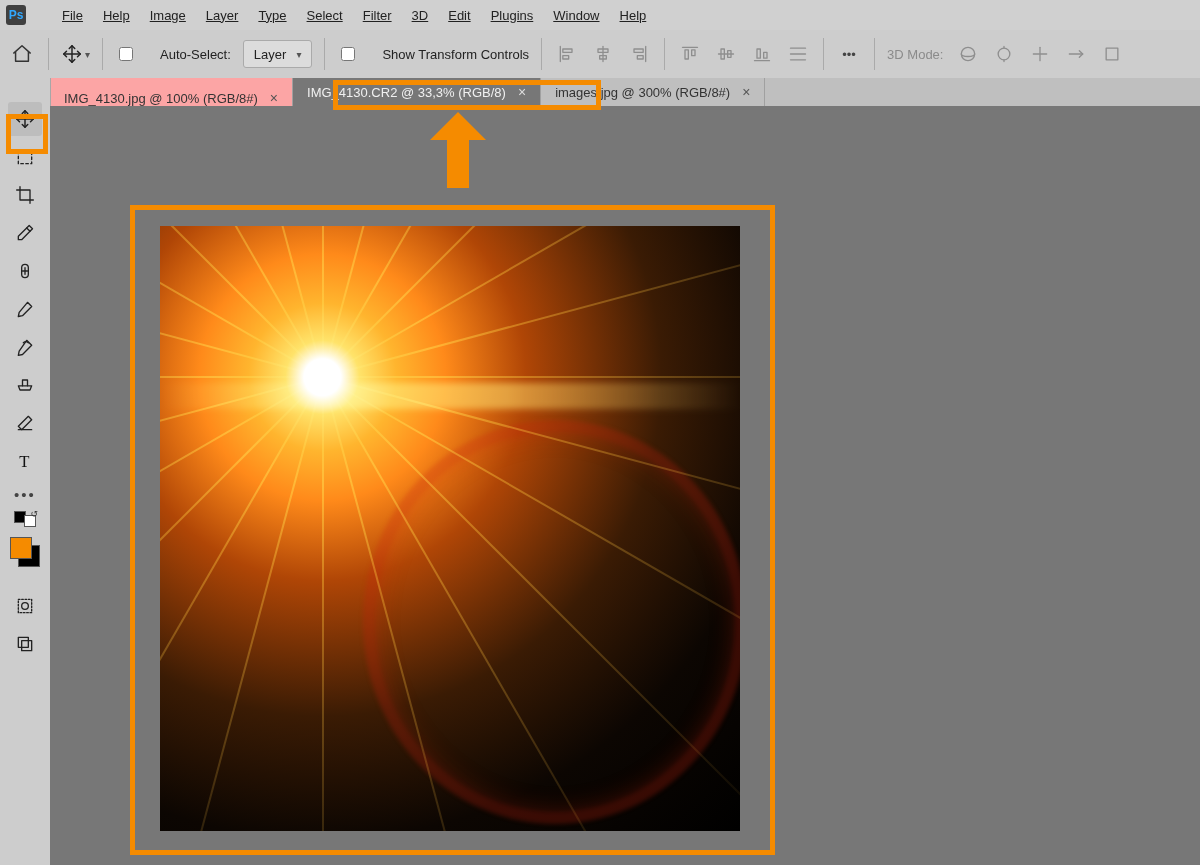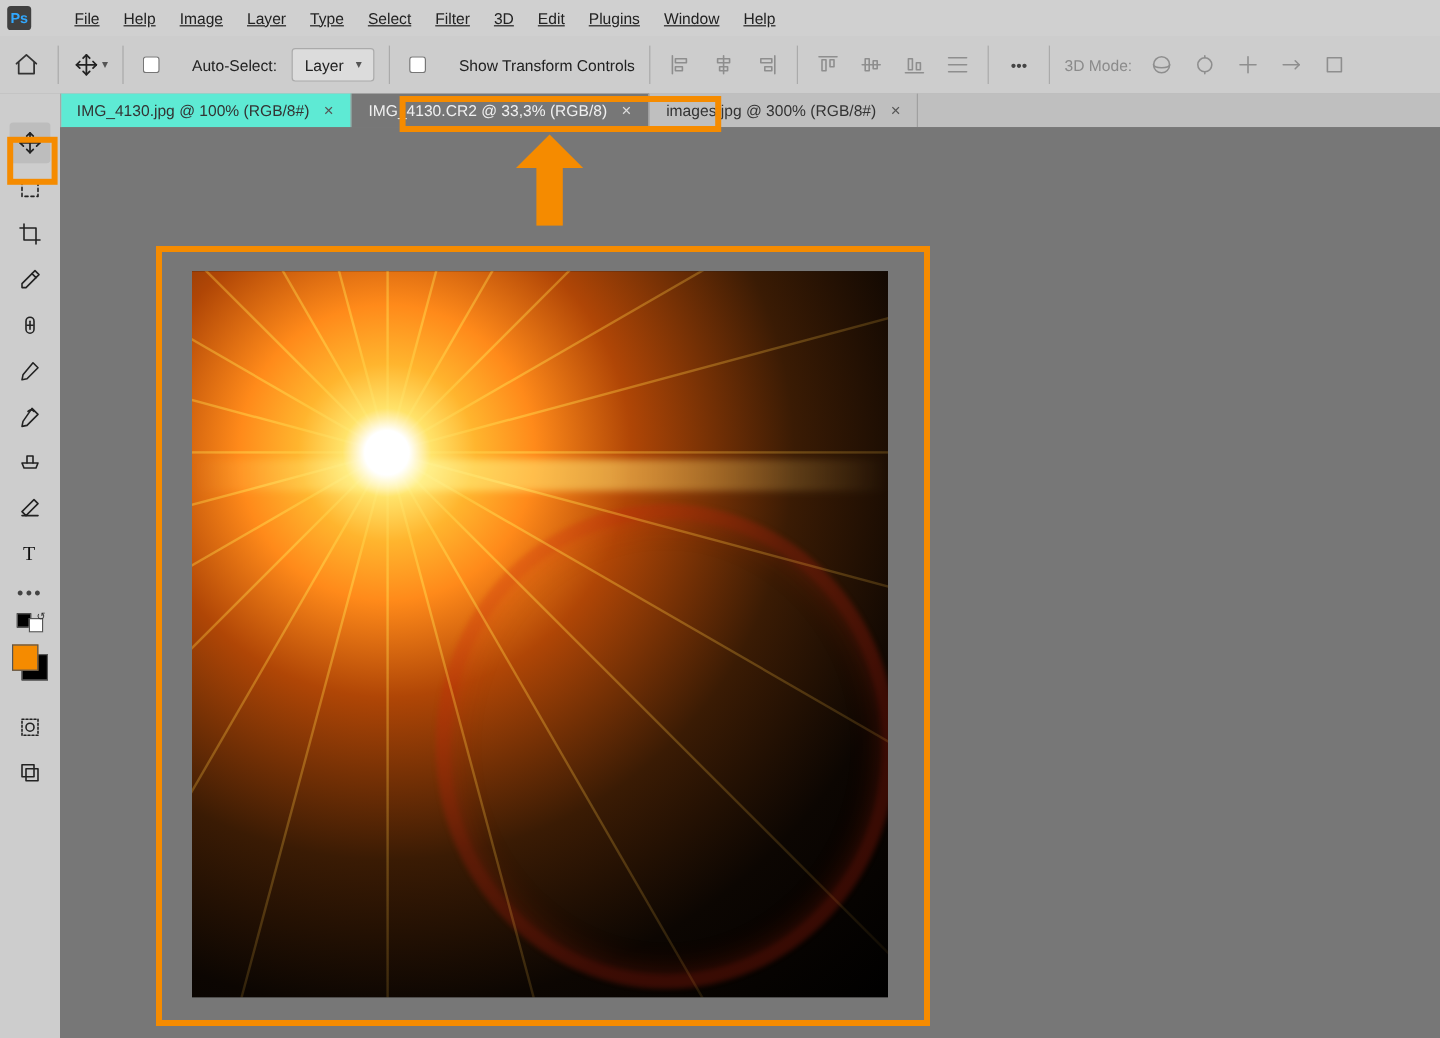"IMG_4130.jpg @ 100% (RGB/8#)" .tab.active { align-items: none -> flex-end; background: #5eead4 -> #fca5a5 }
